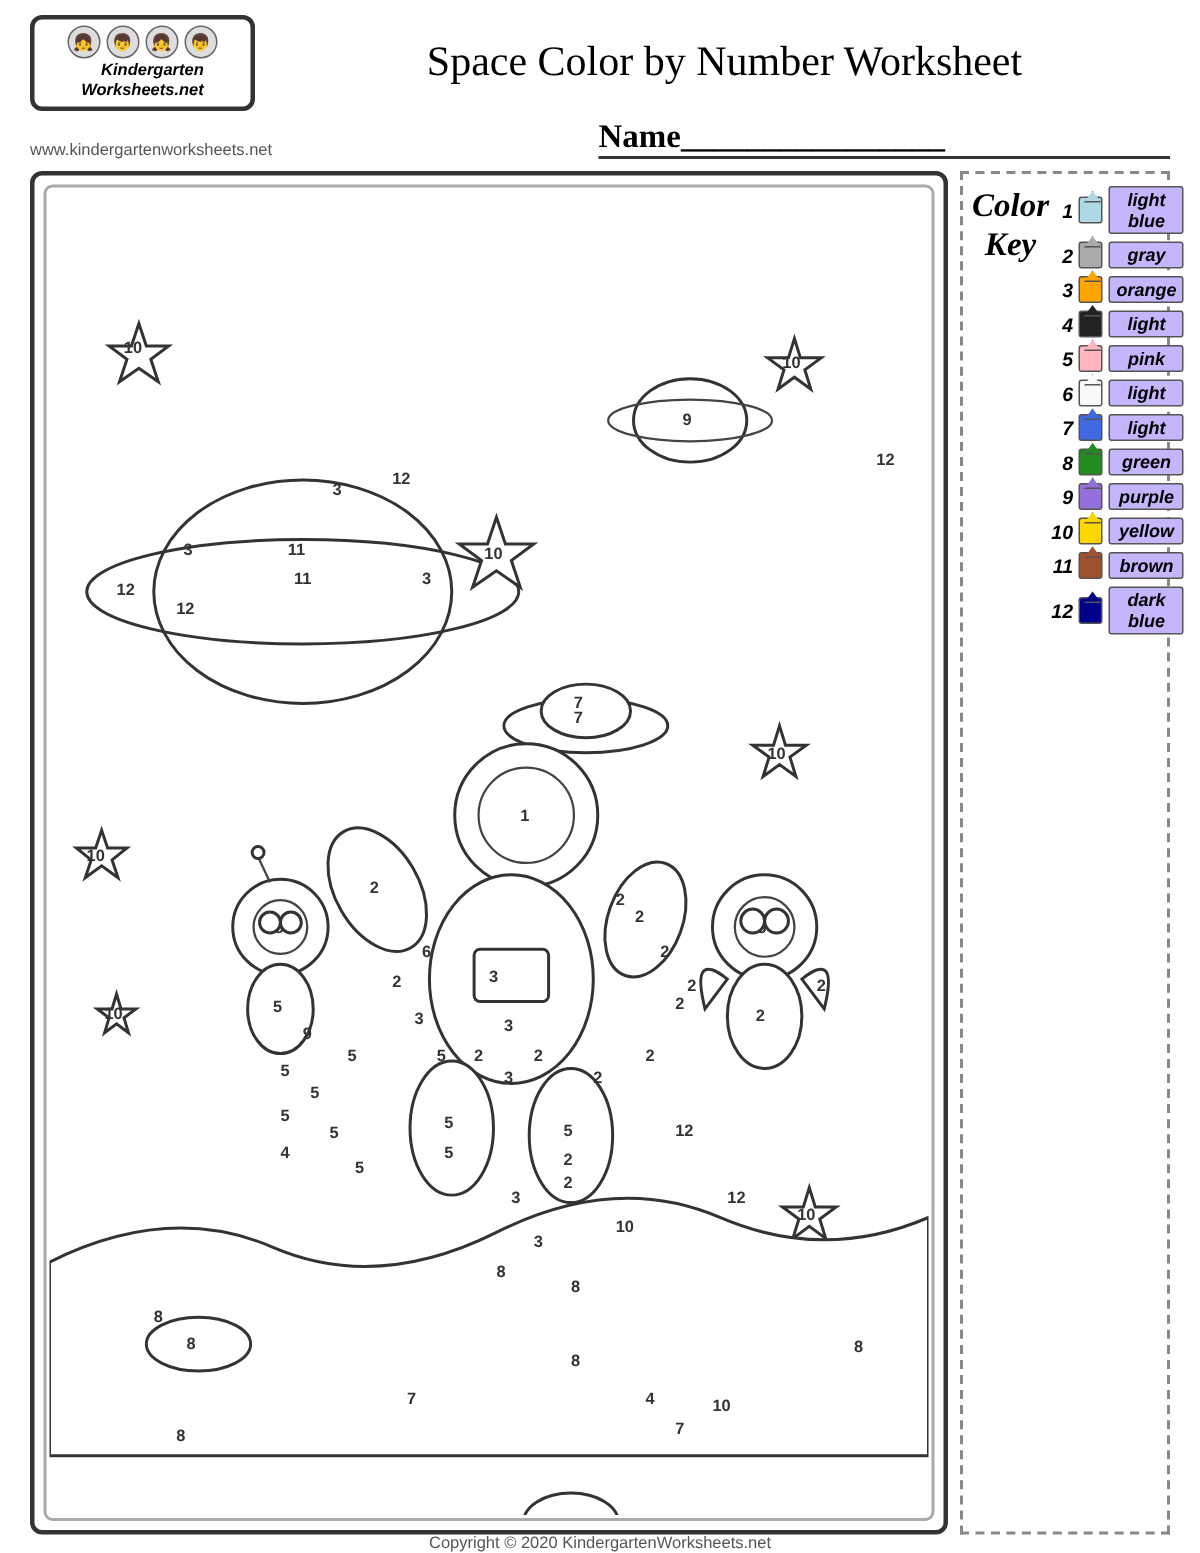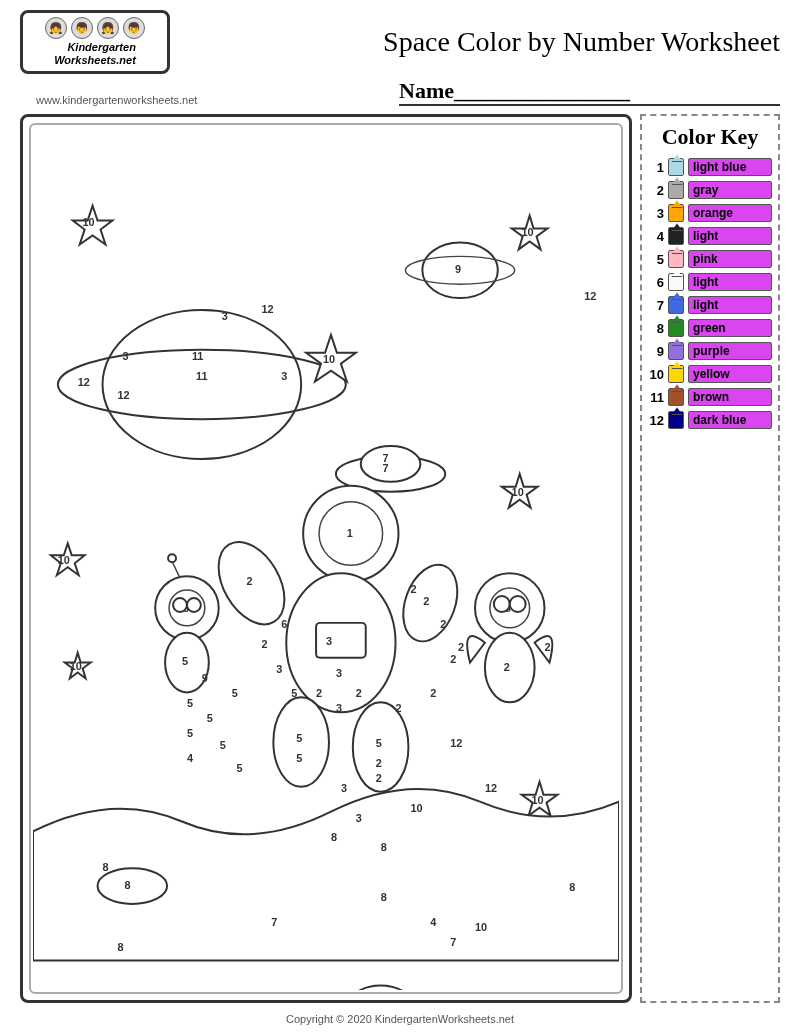"Space Color by Number Worksheet" .site-title { text-align: right -> center }
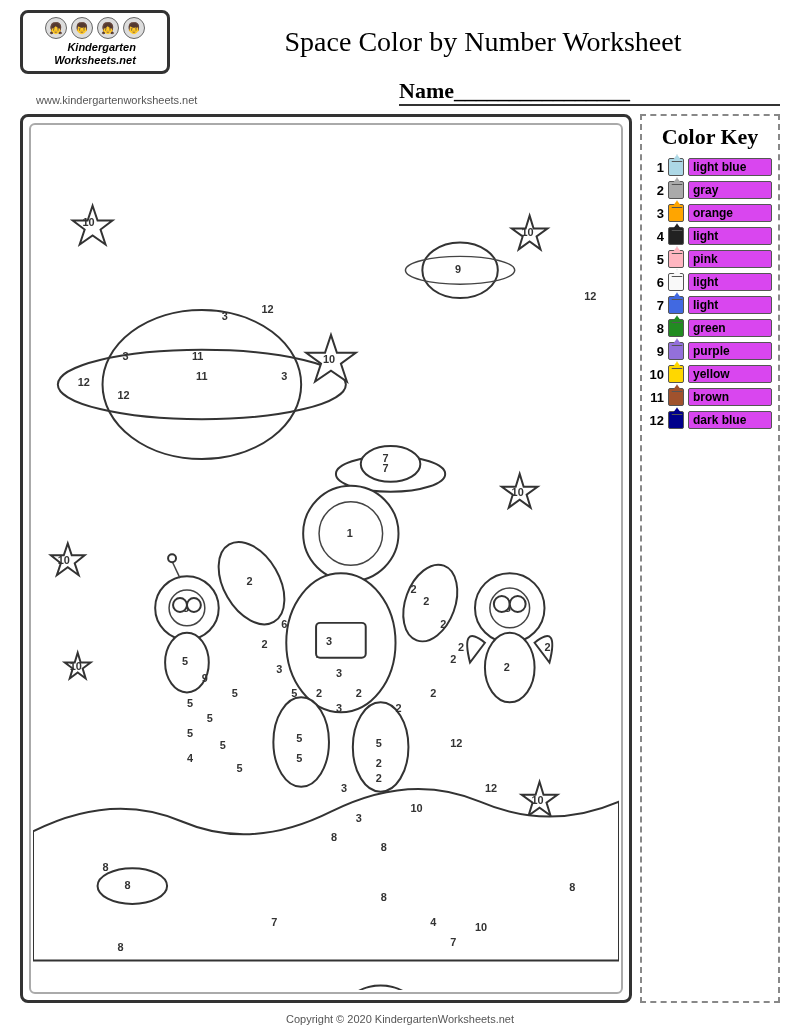"www.kindergartenworksheets.net" .sub-header { padding: 0 20px 8px 36px -> 0 20px 8px 20px }
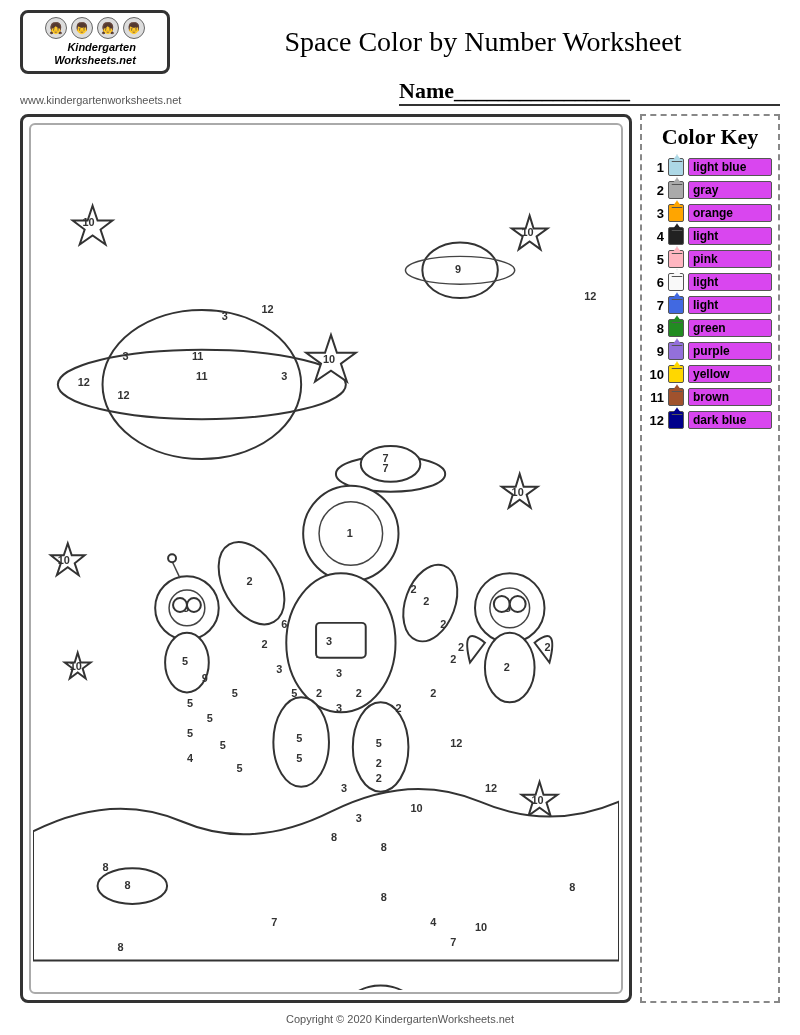"Color Key" .color-key-panel { flex-direction: column -> row; font-style: none -> italic }
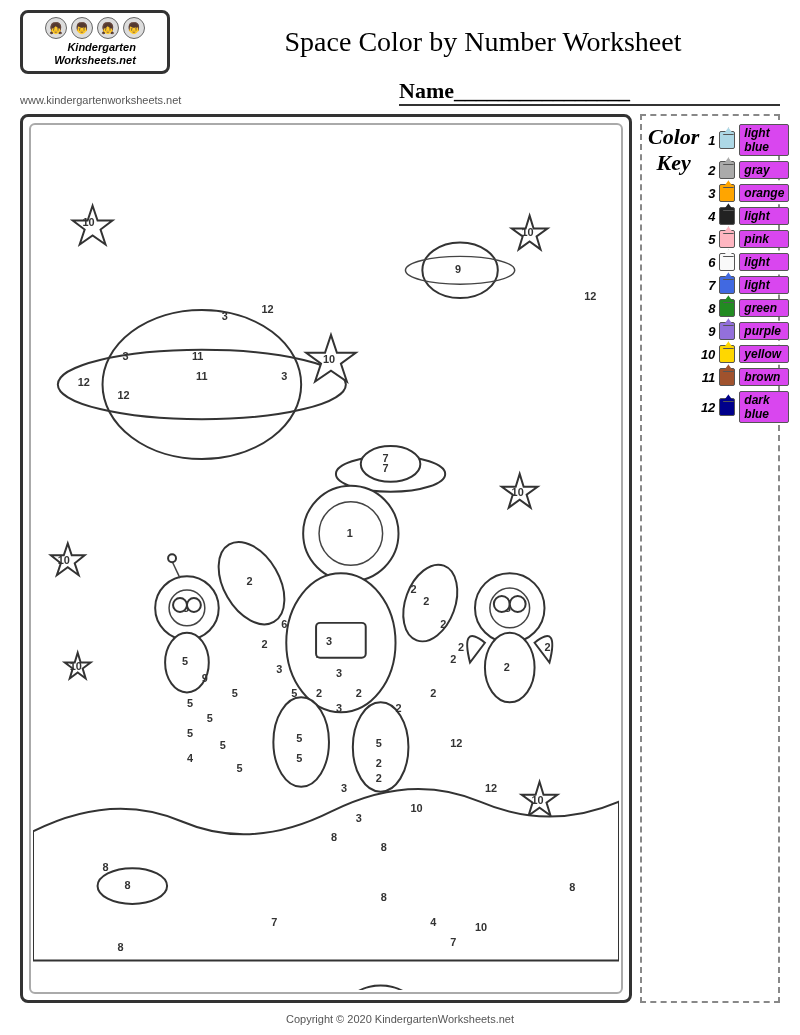"light blue" .ck-label { background: #d946ef -> #c4b5fd; text-align: left -> center }
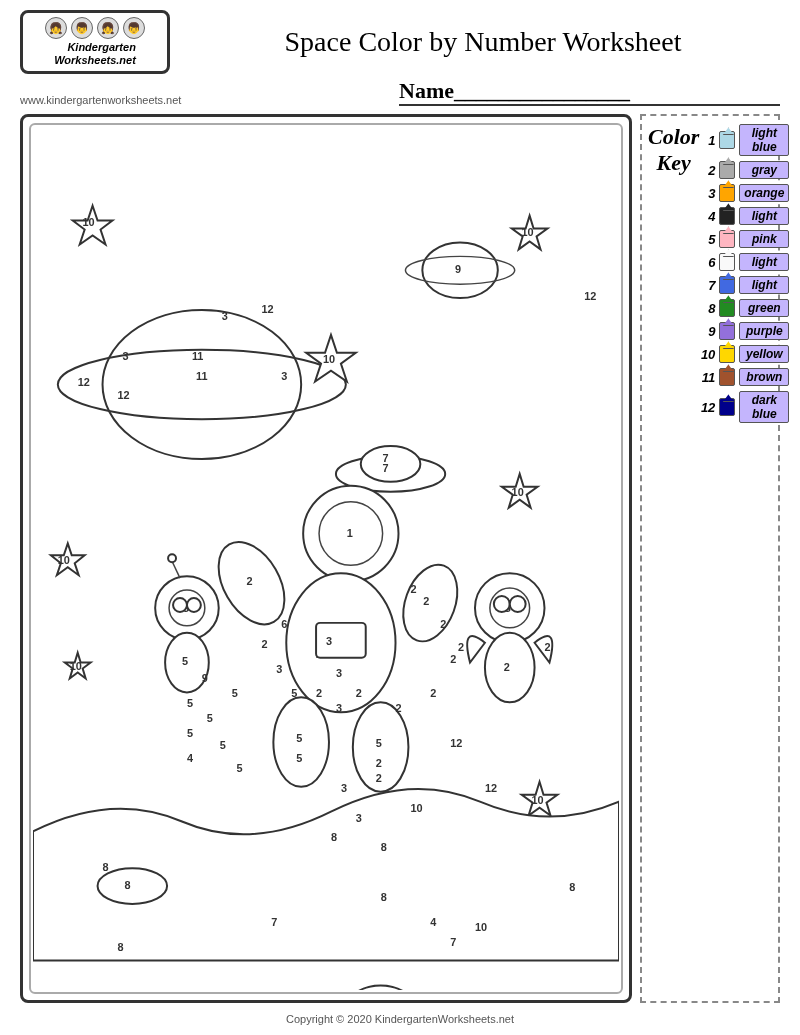"Copyright © 2020" .footer { padding: 10px -> none }
